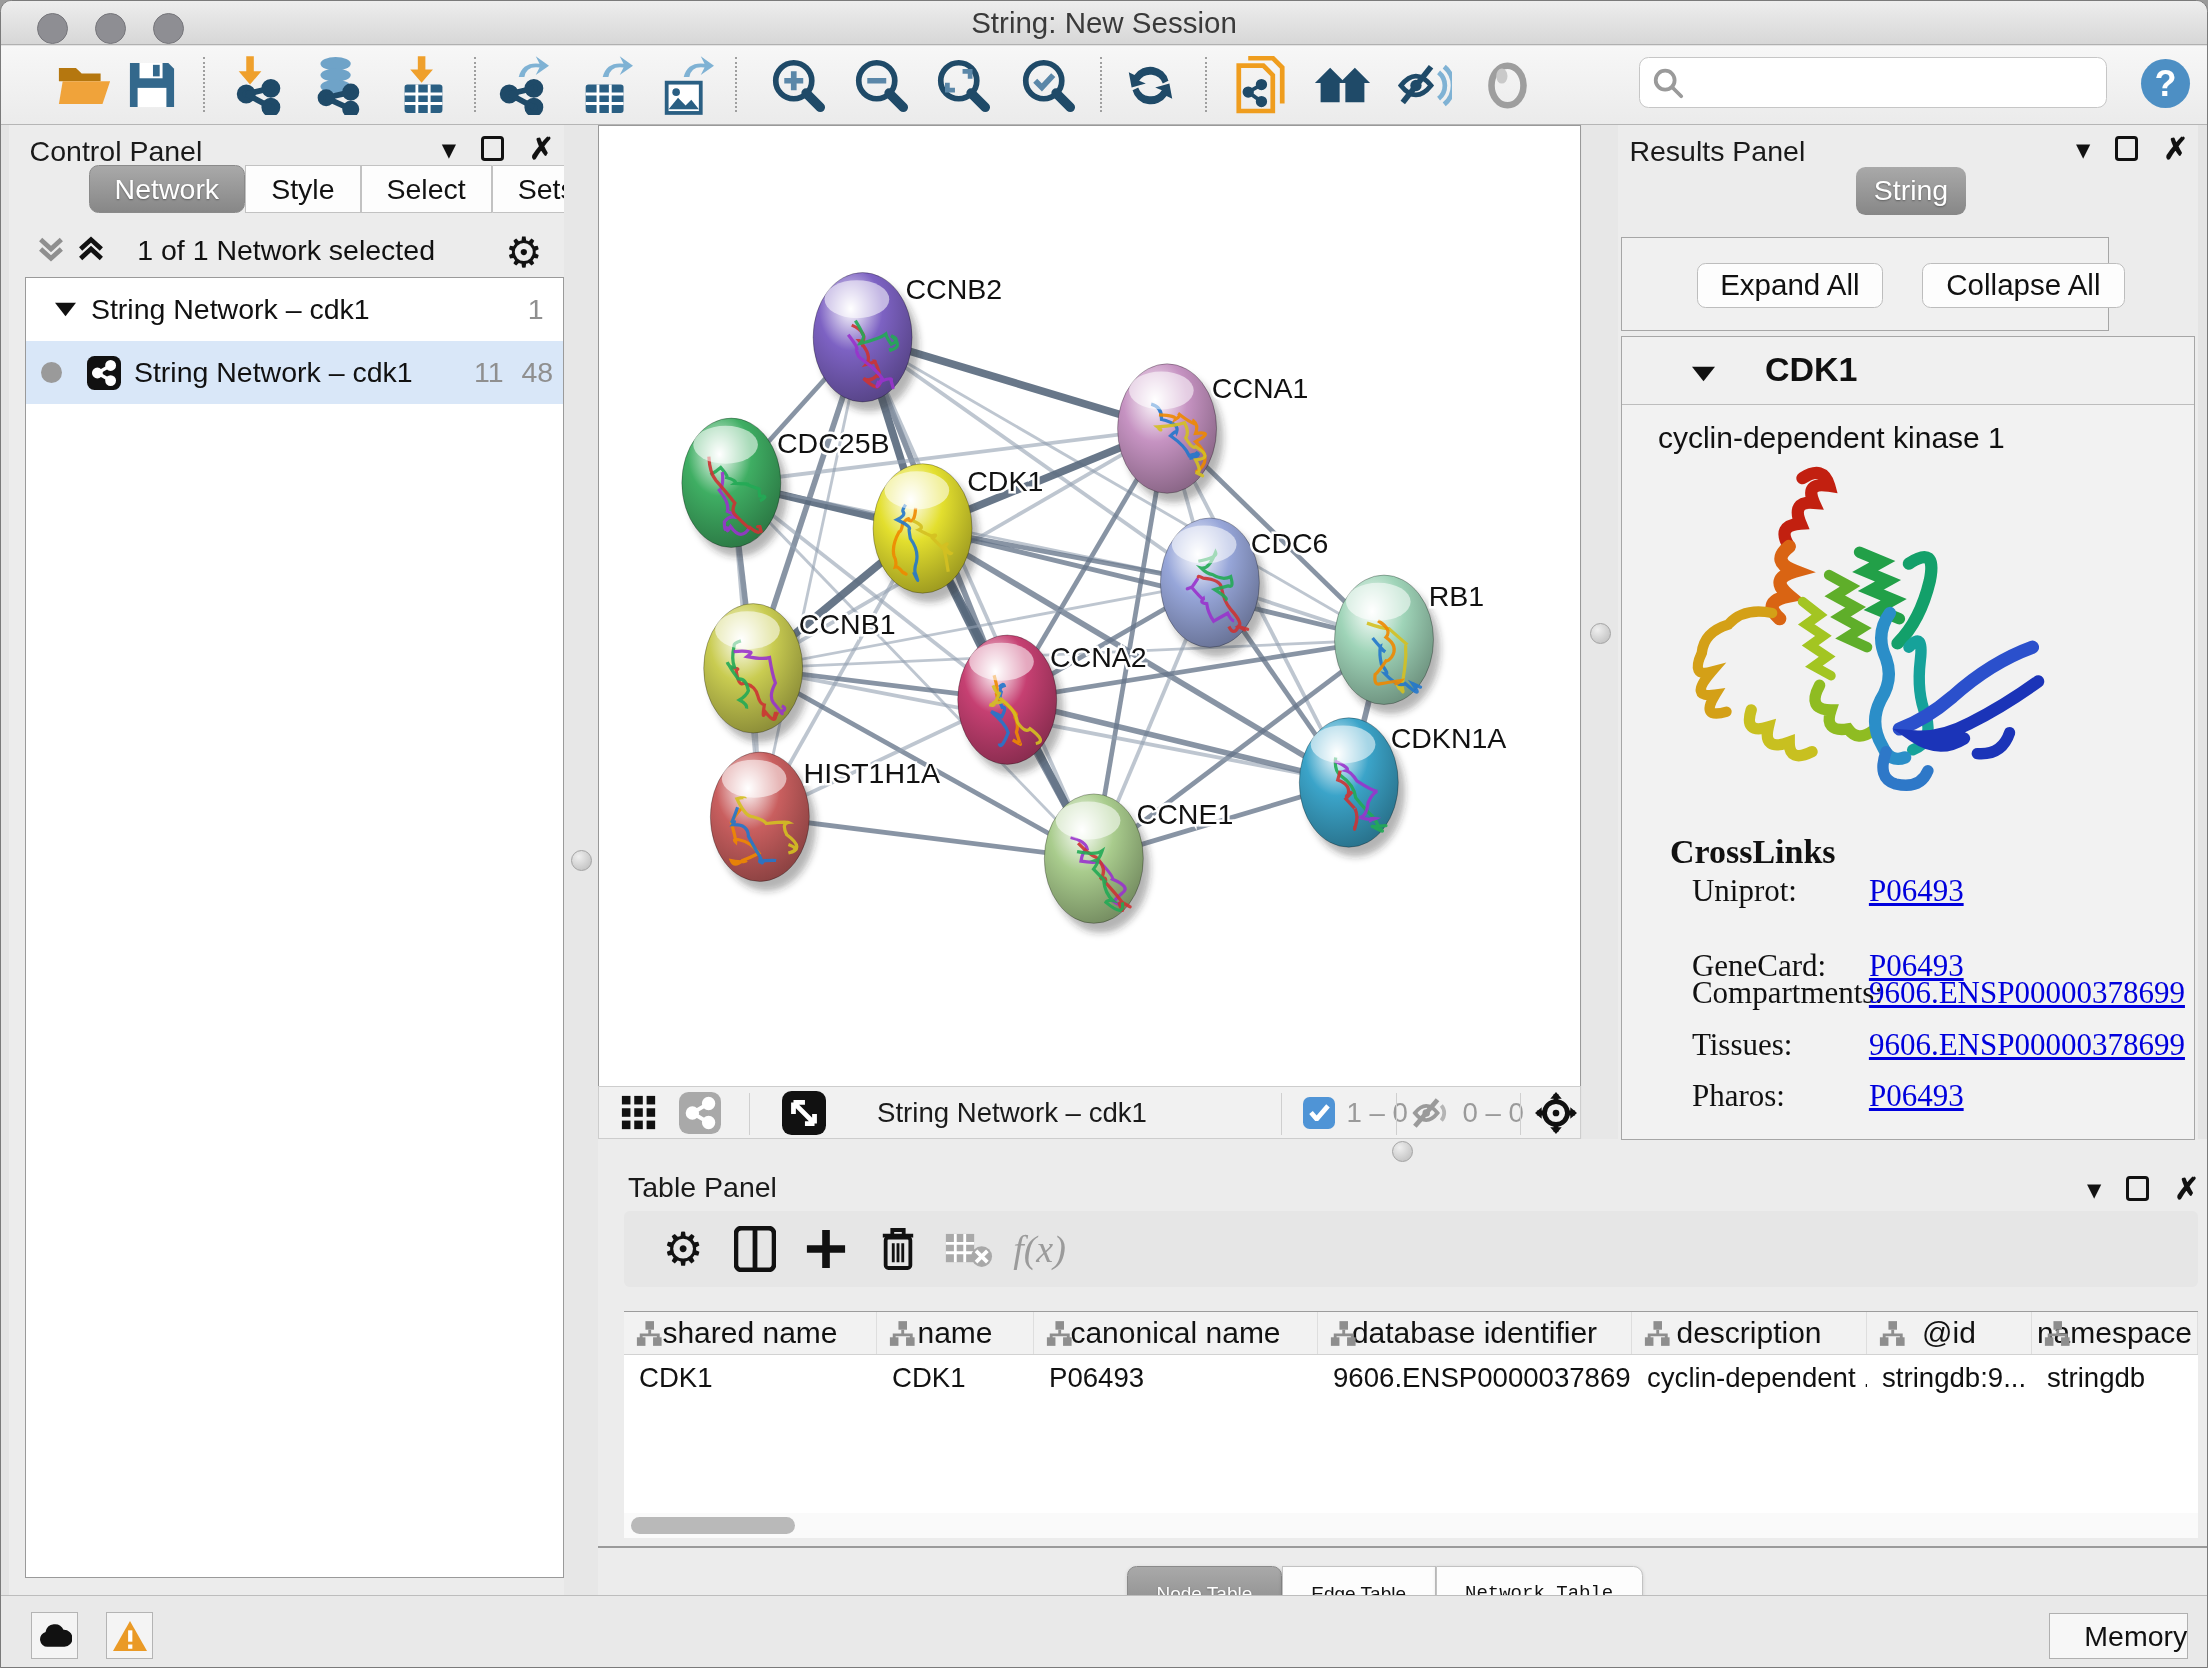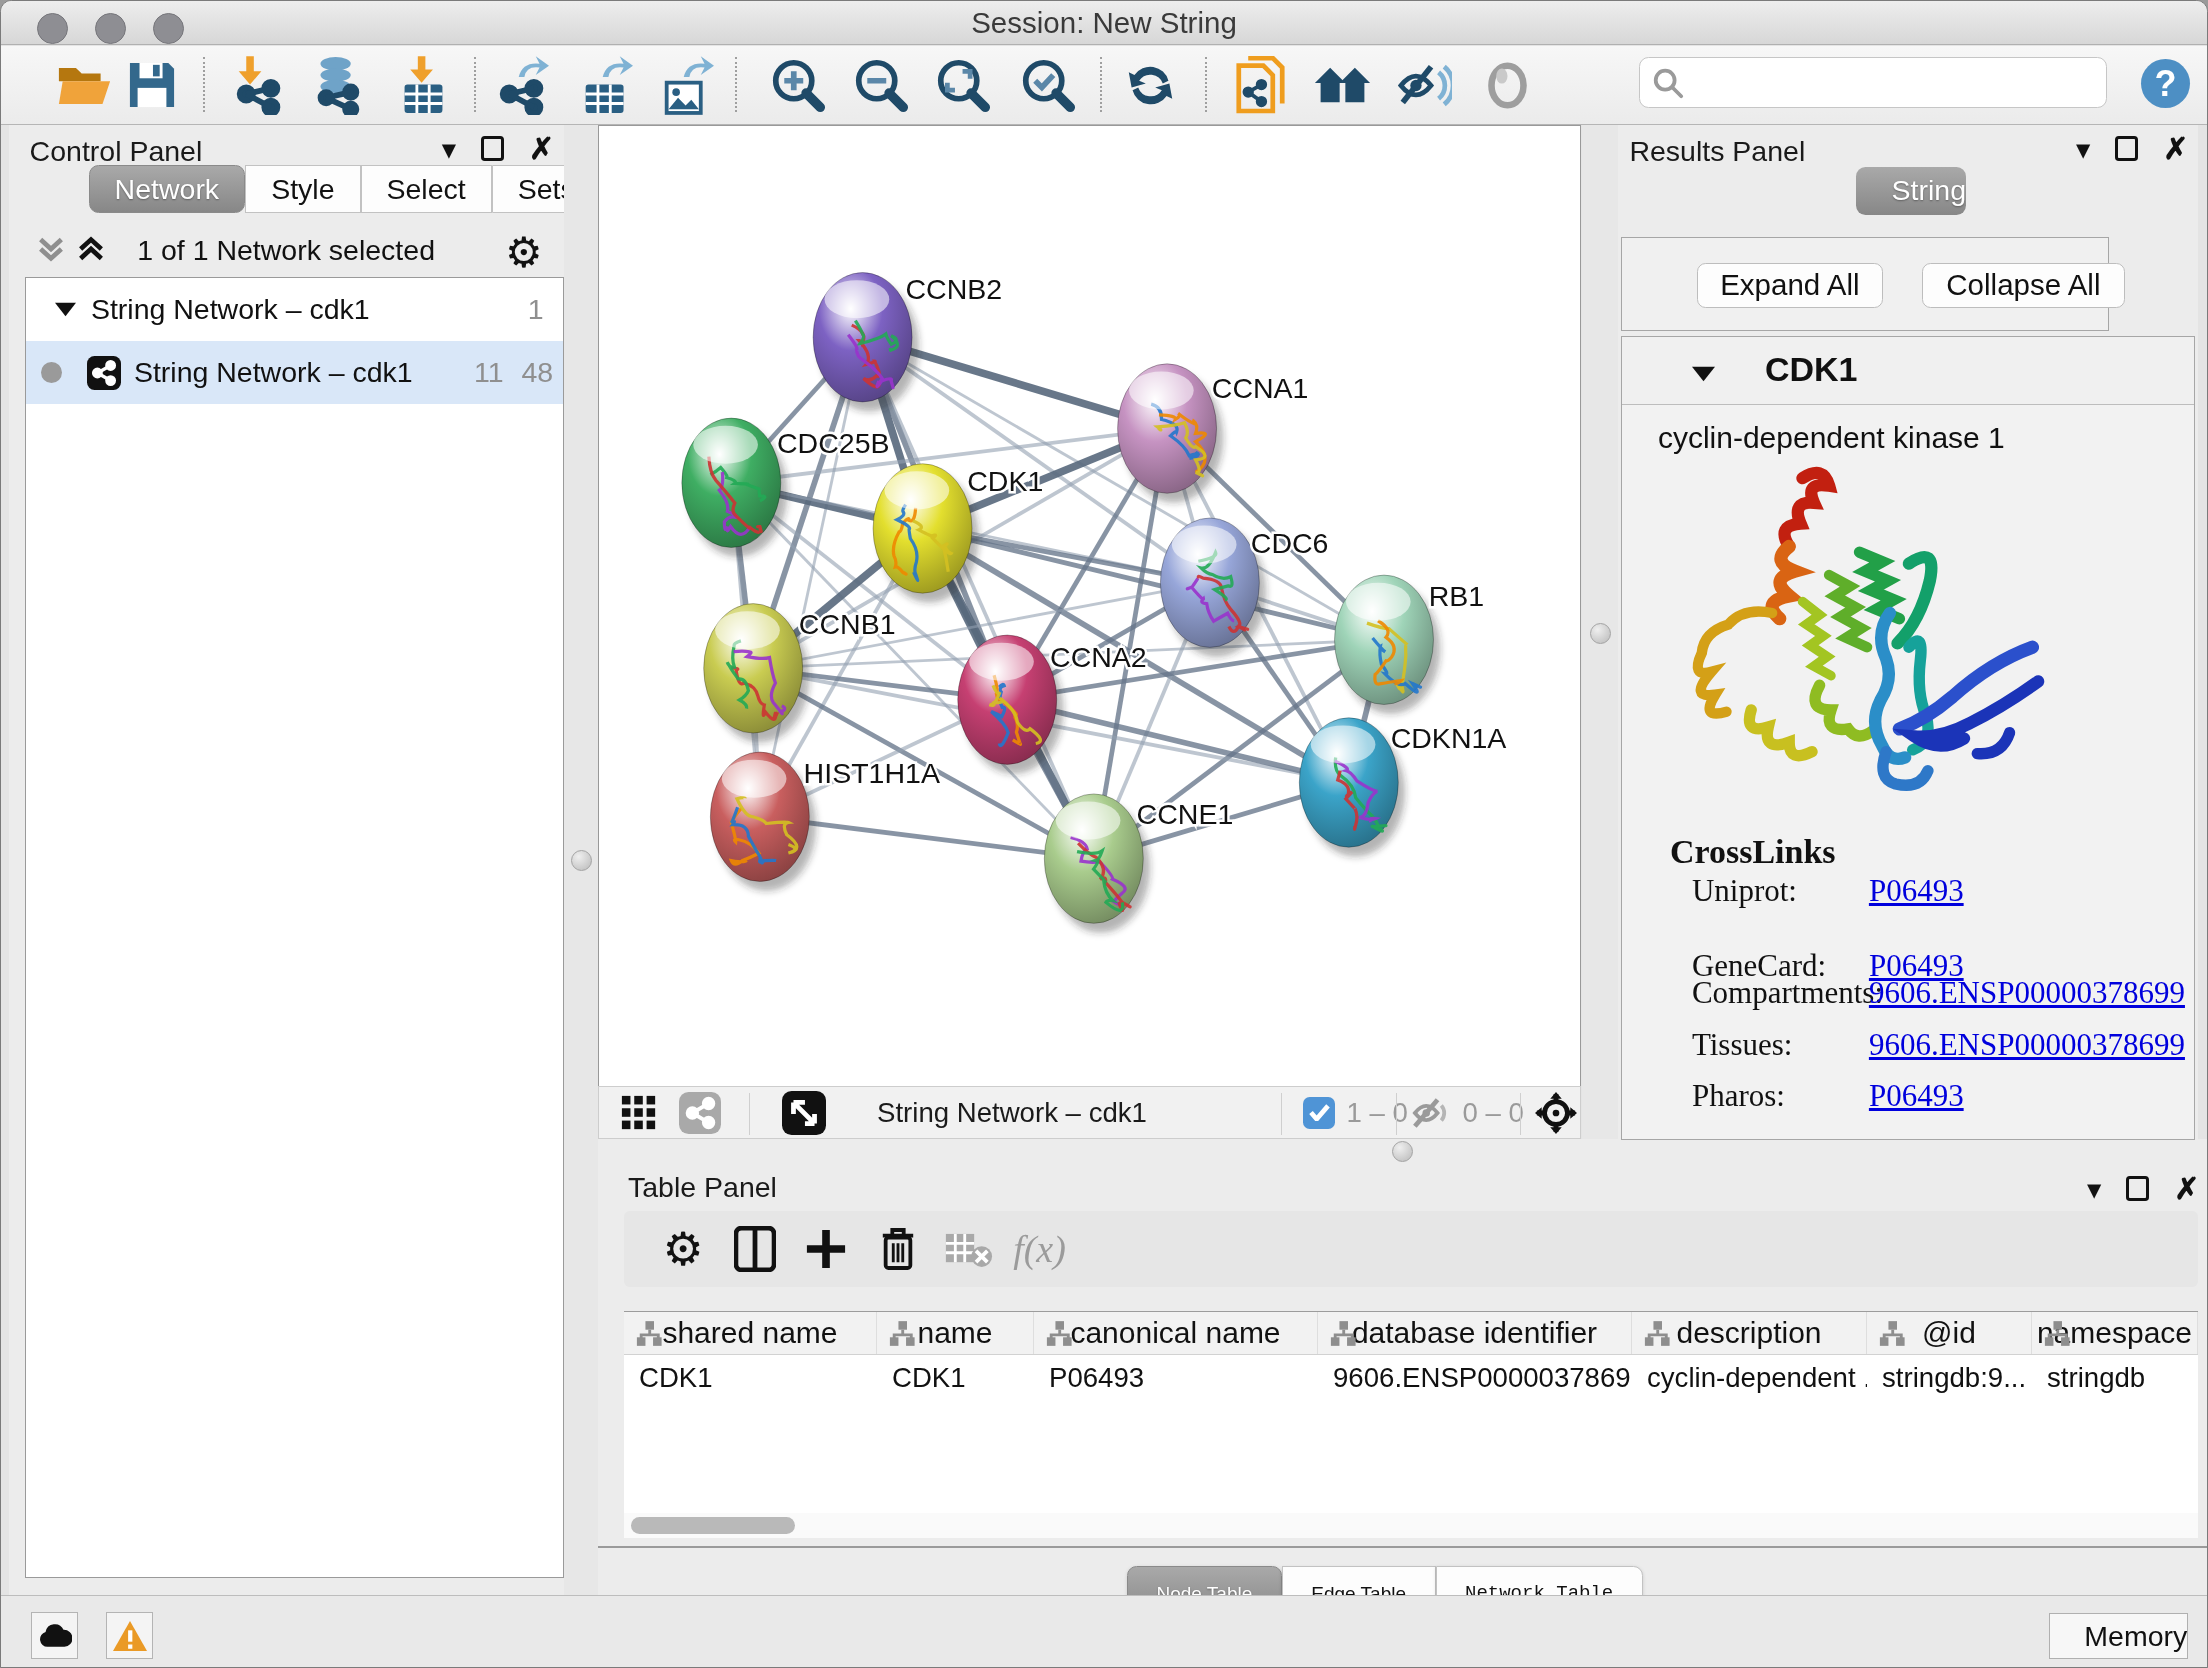"Session: New String" div.title-text { text: Session: New String -> String: New Session }
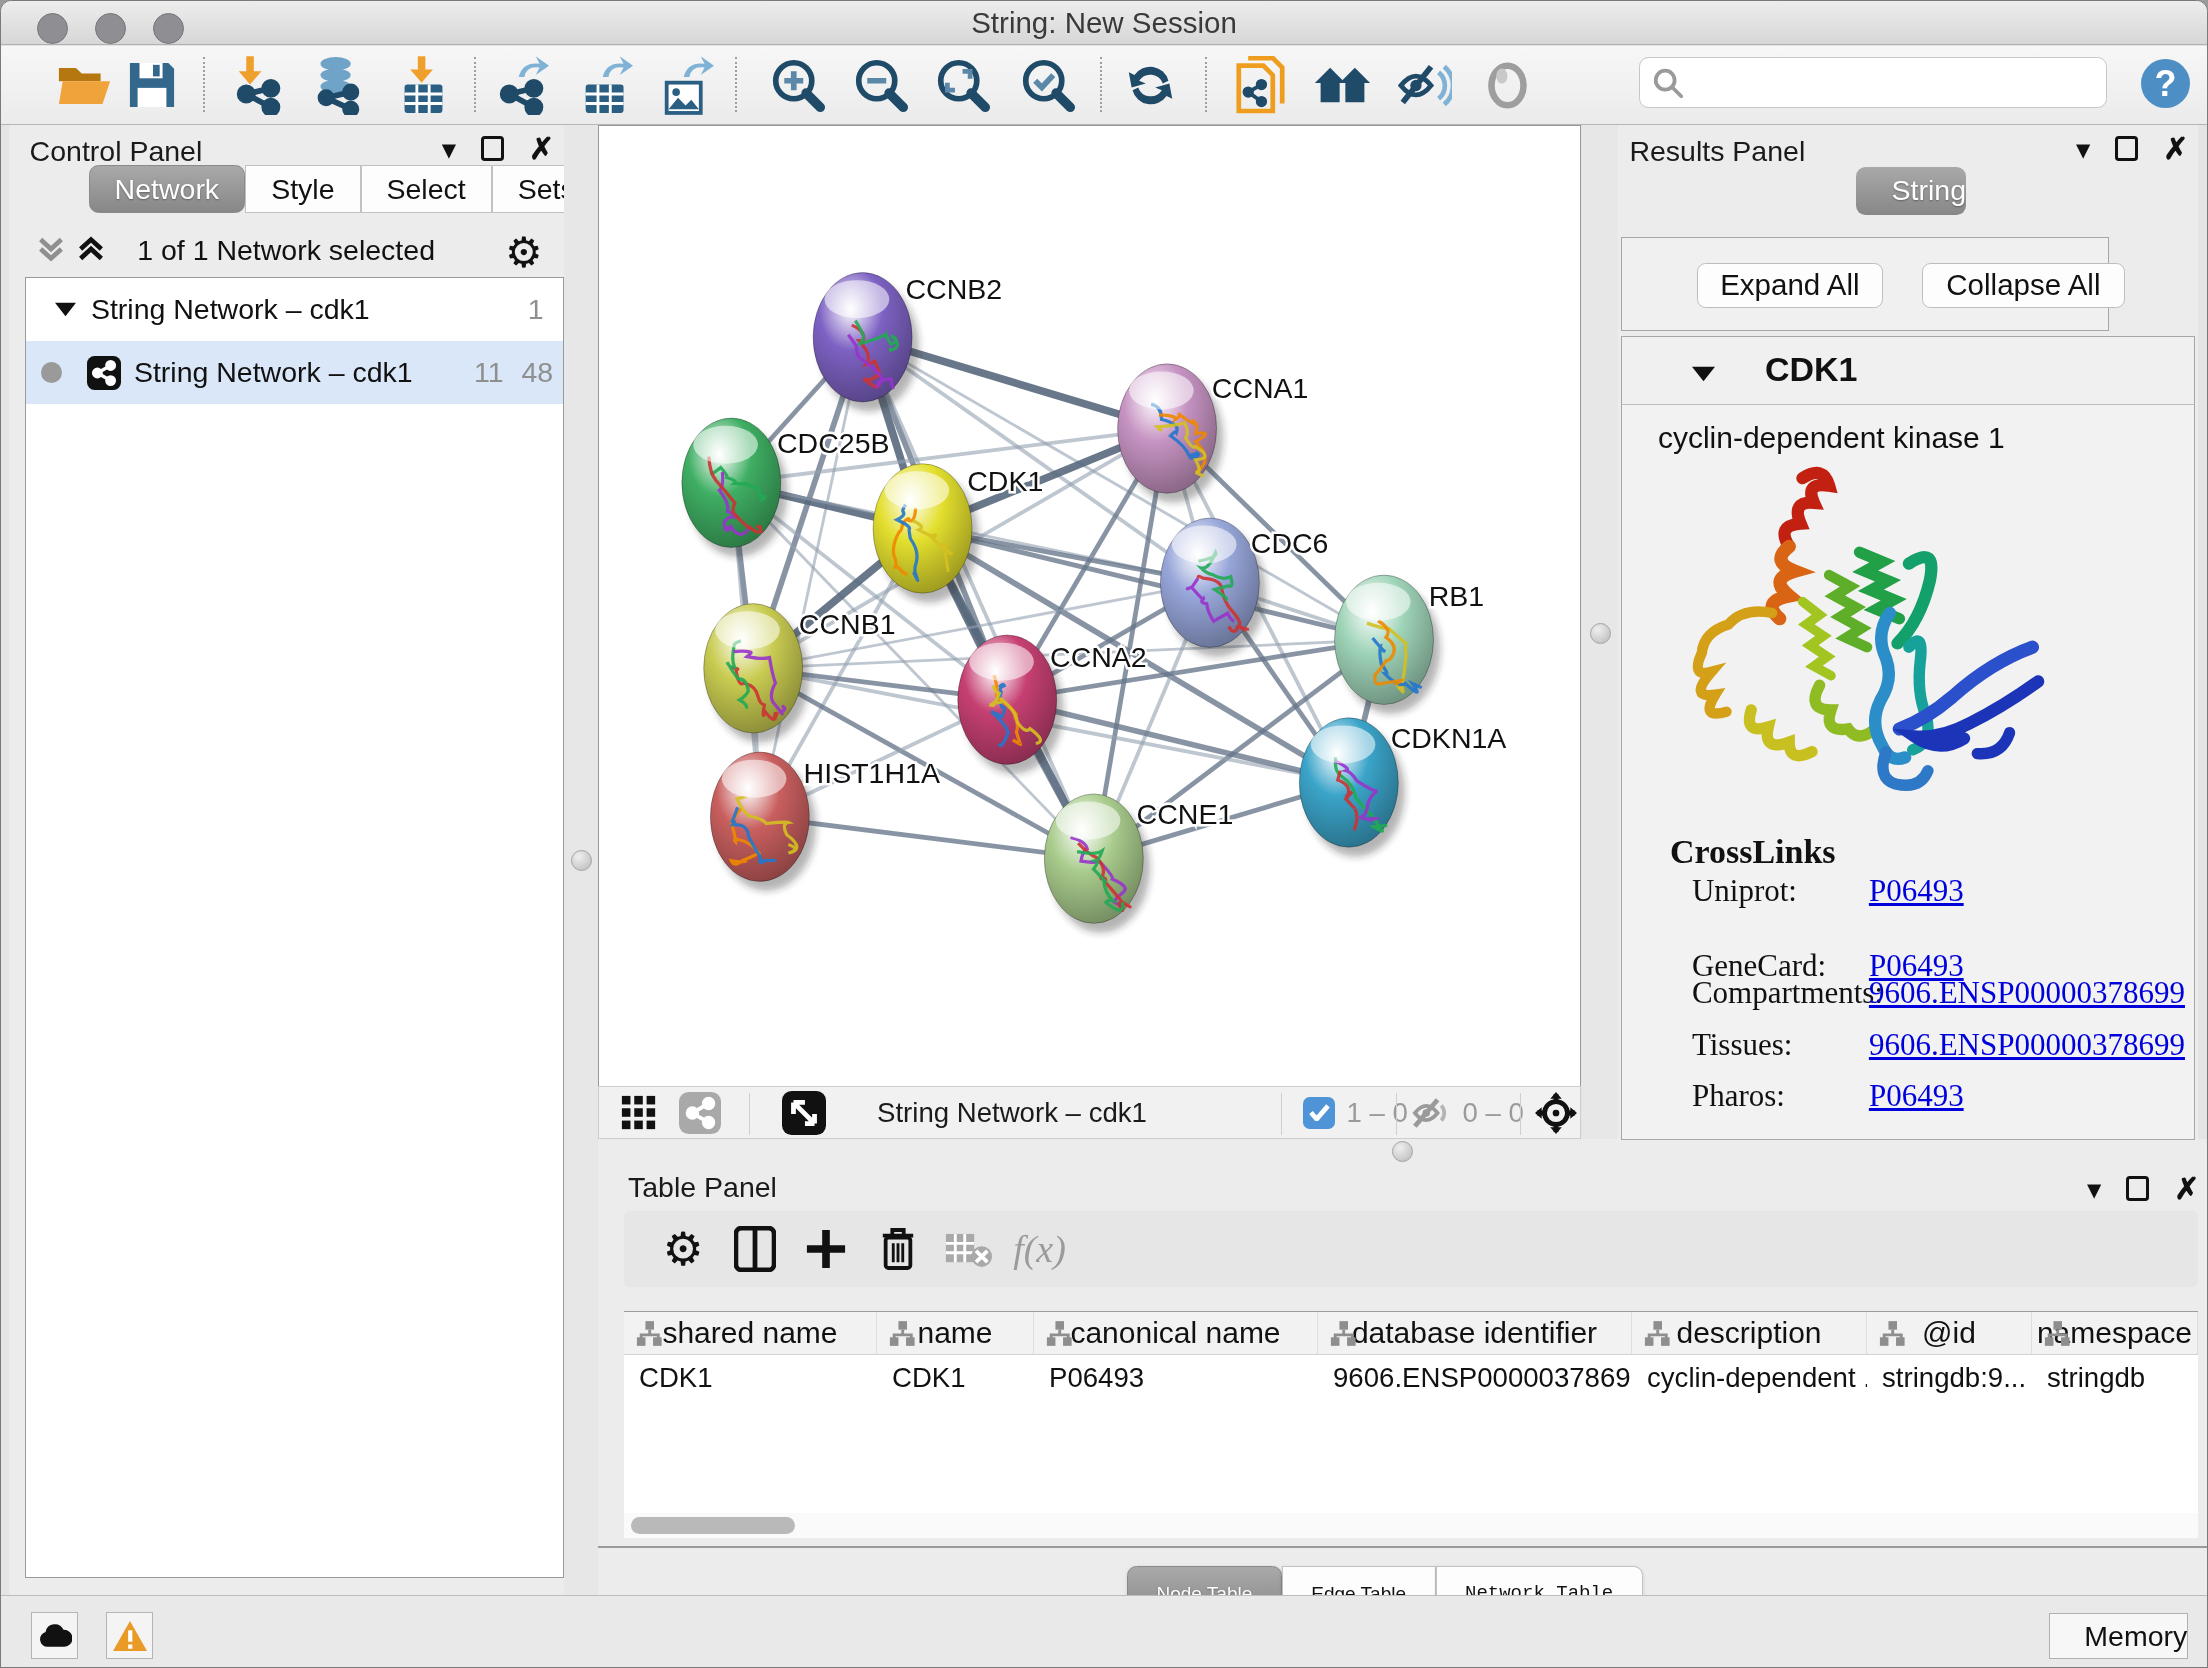"String" .rp-tab { text-align: right -> center }
